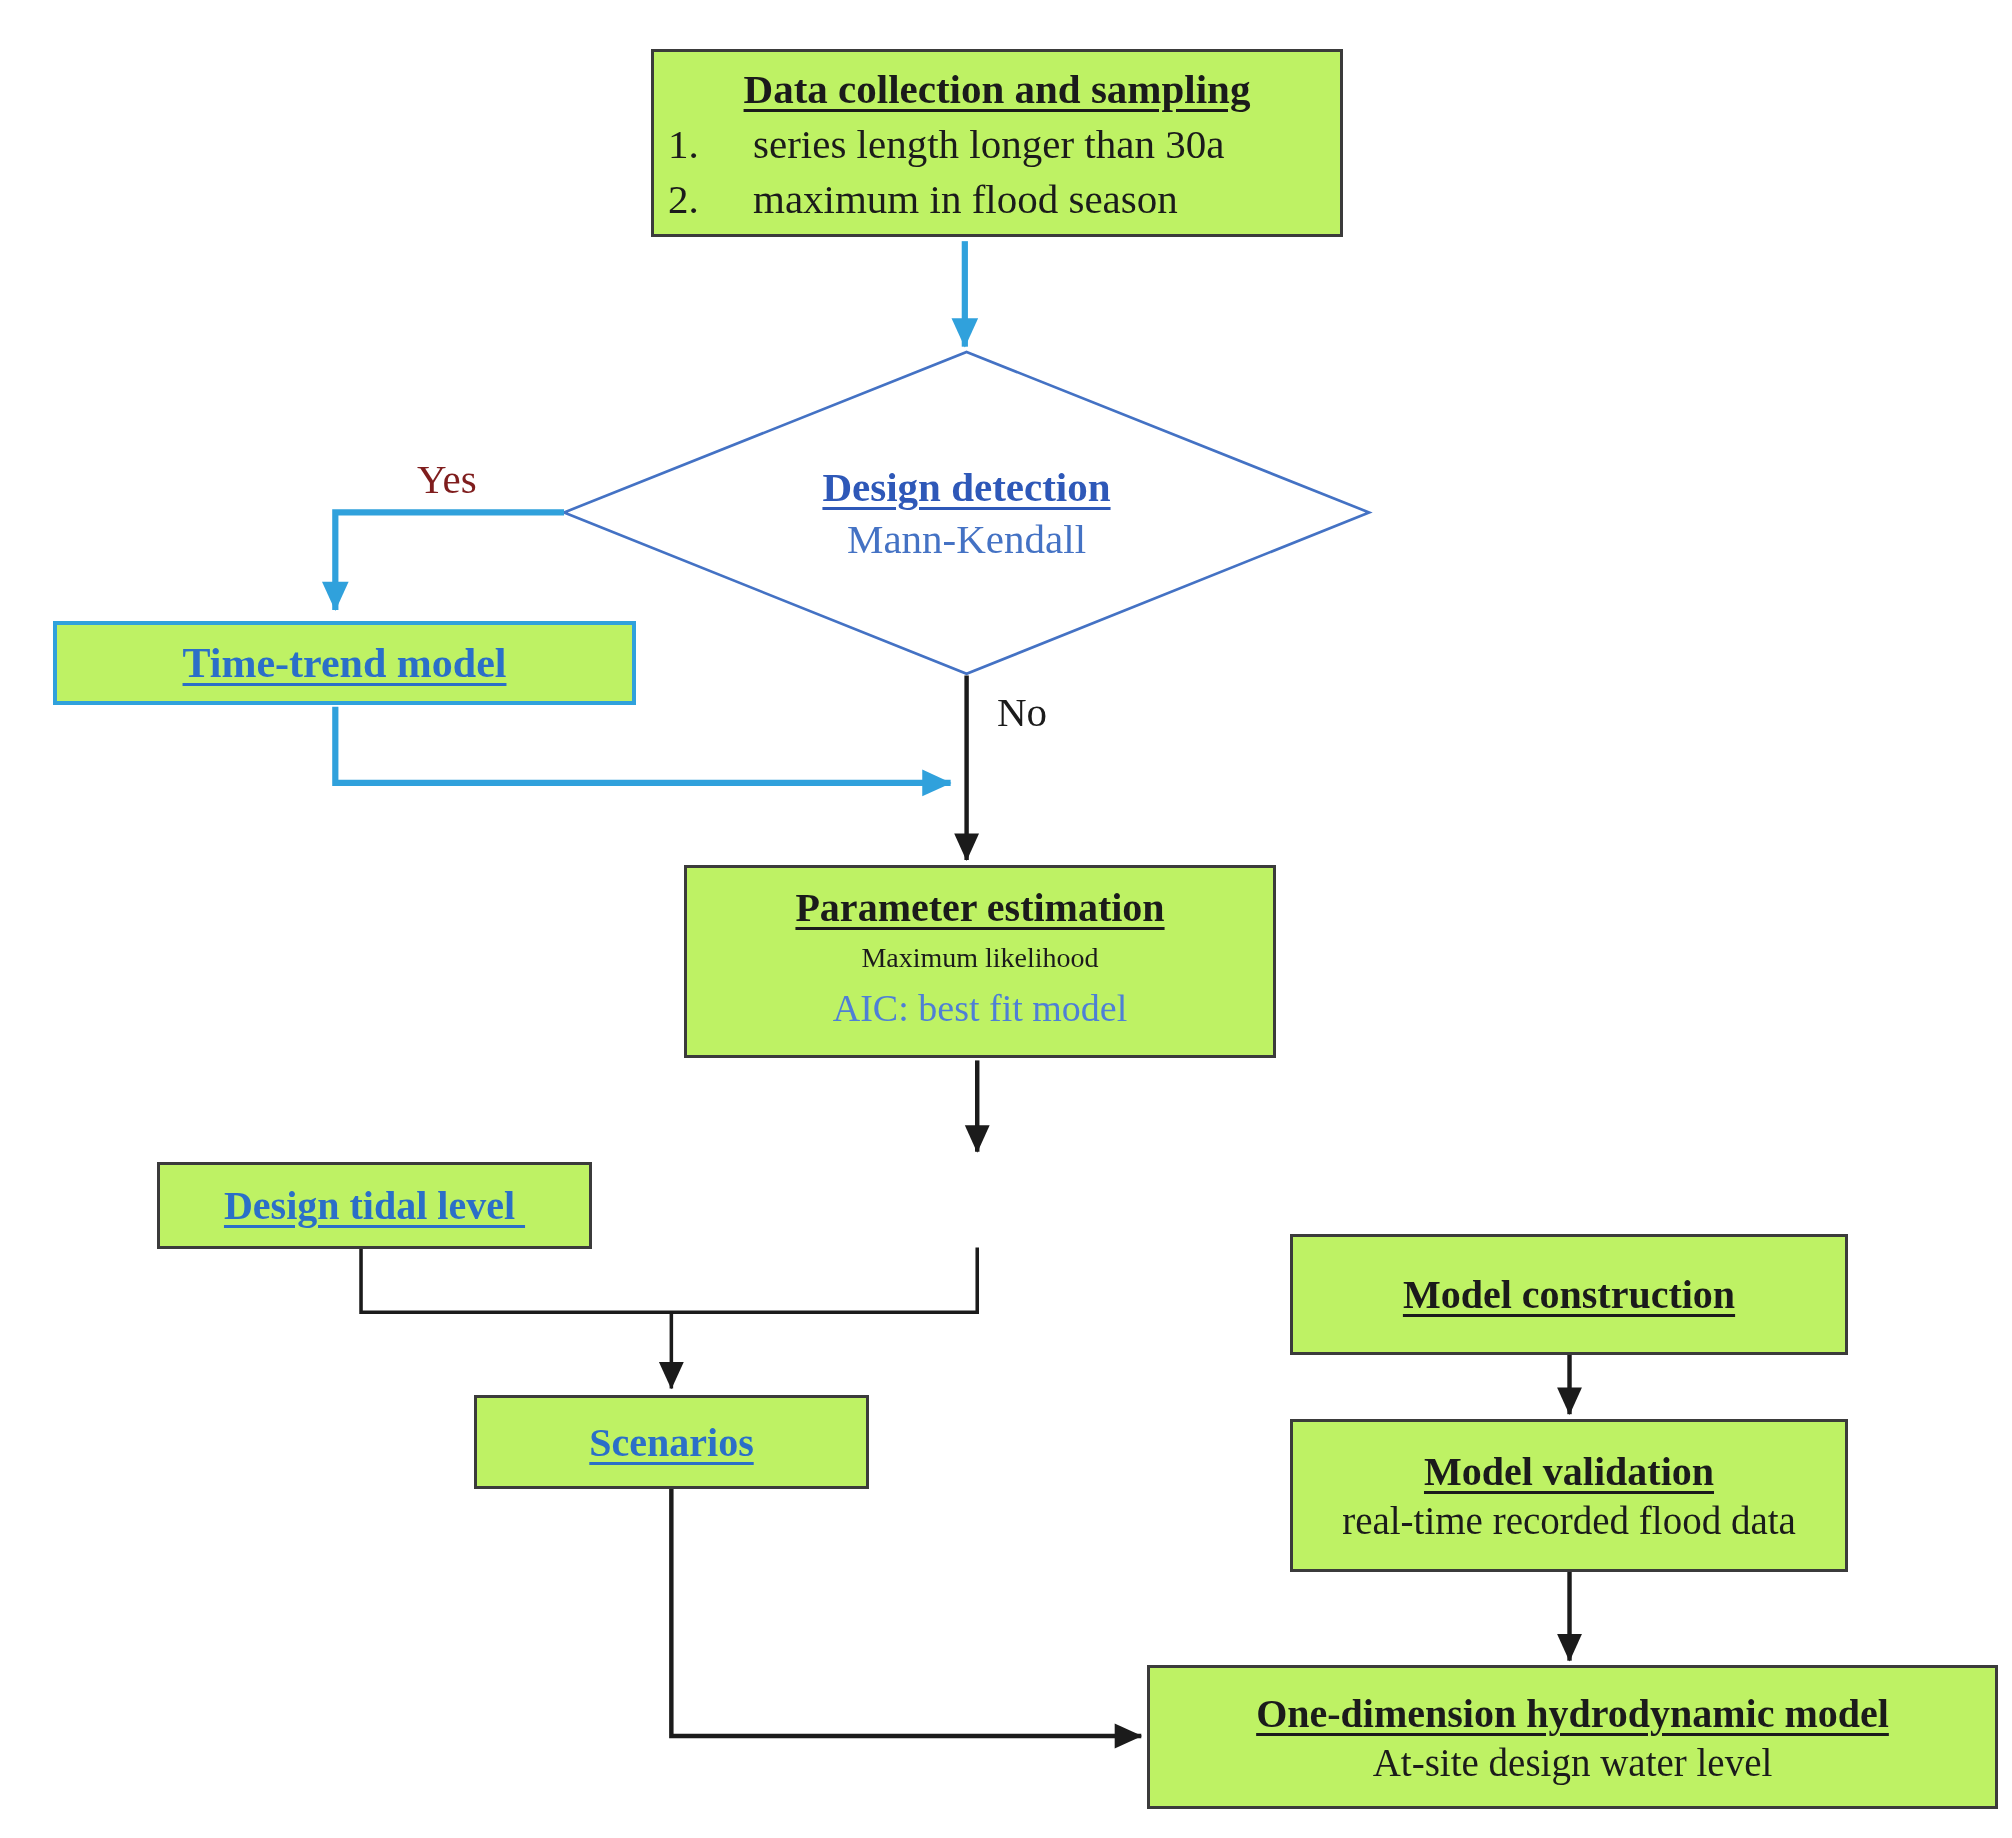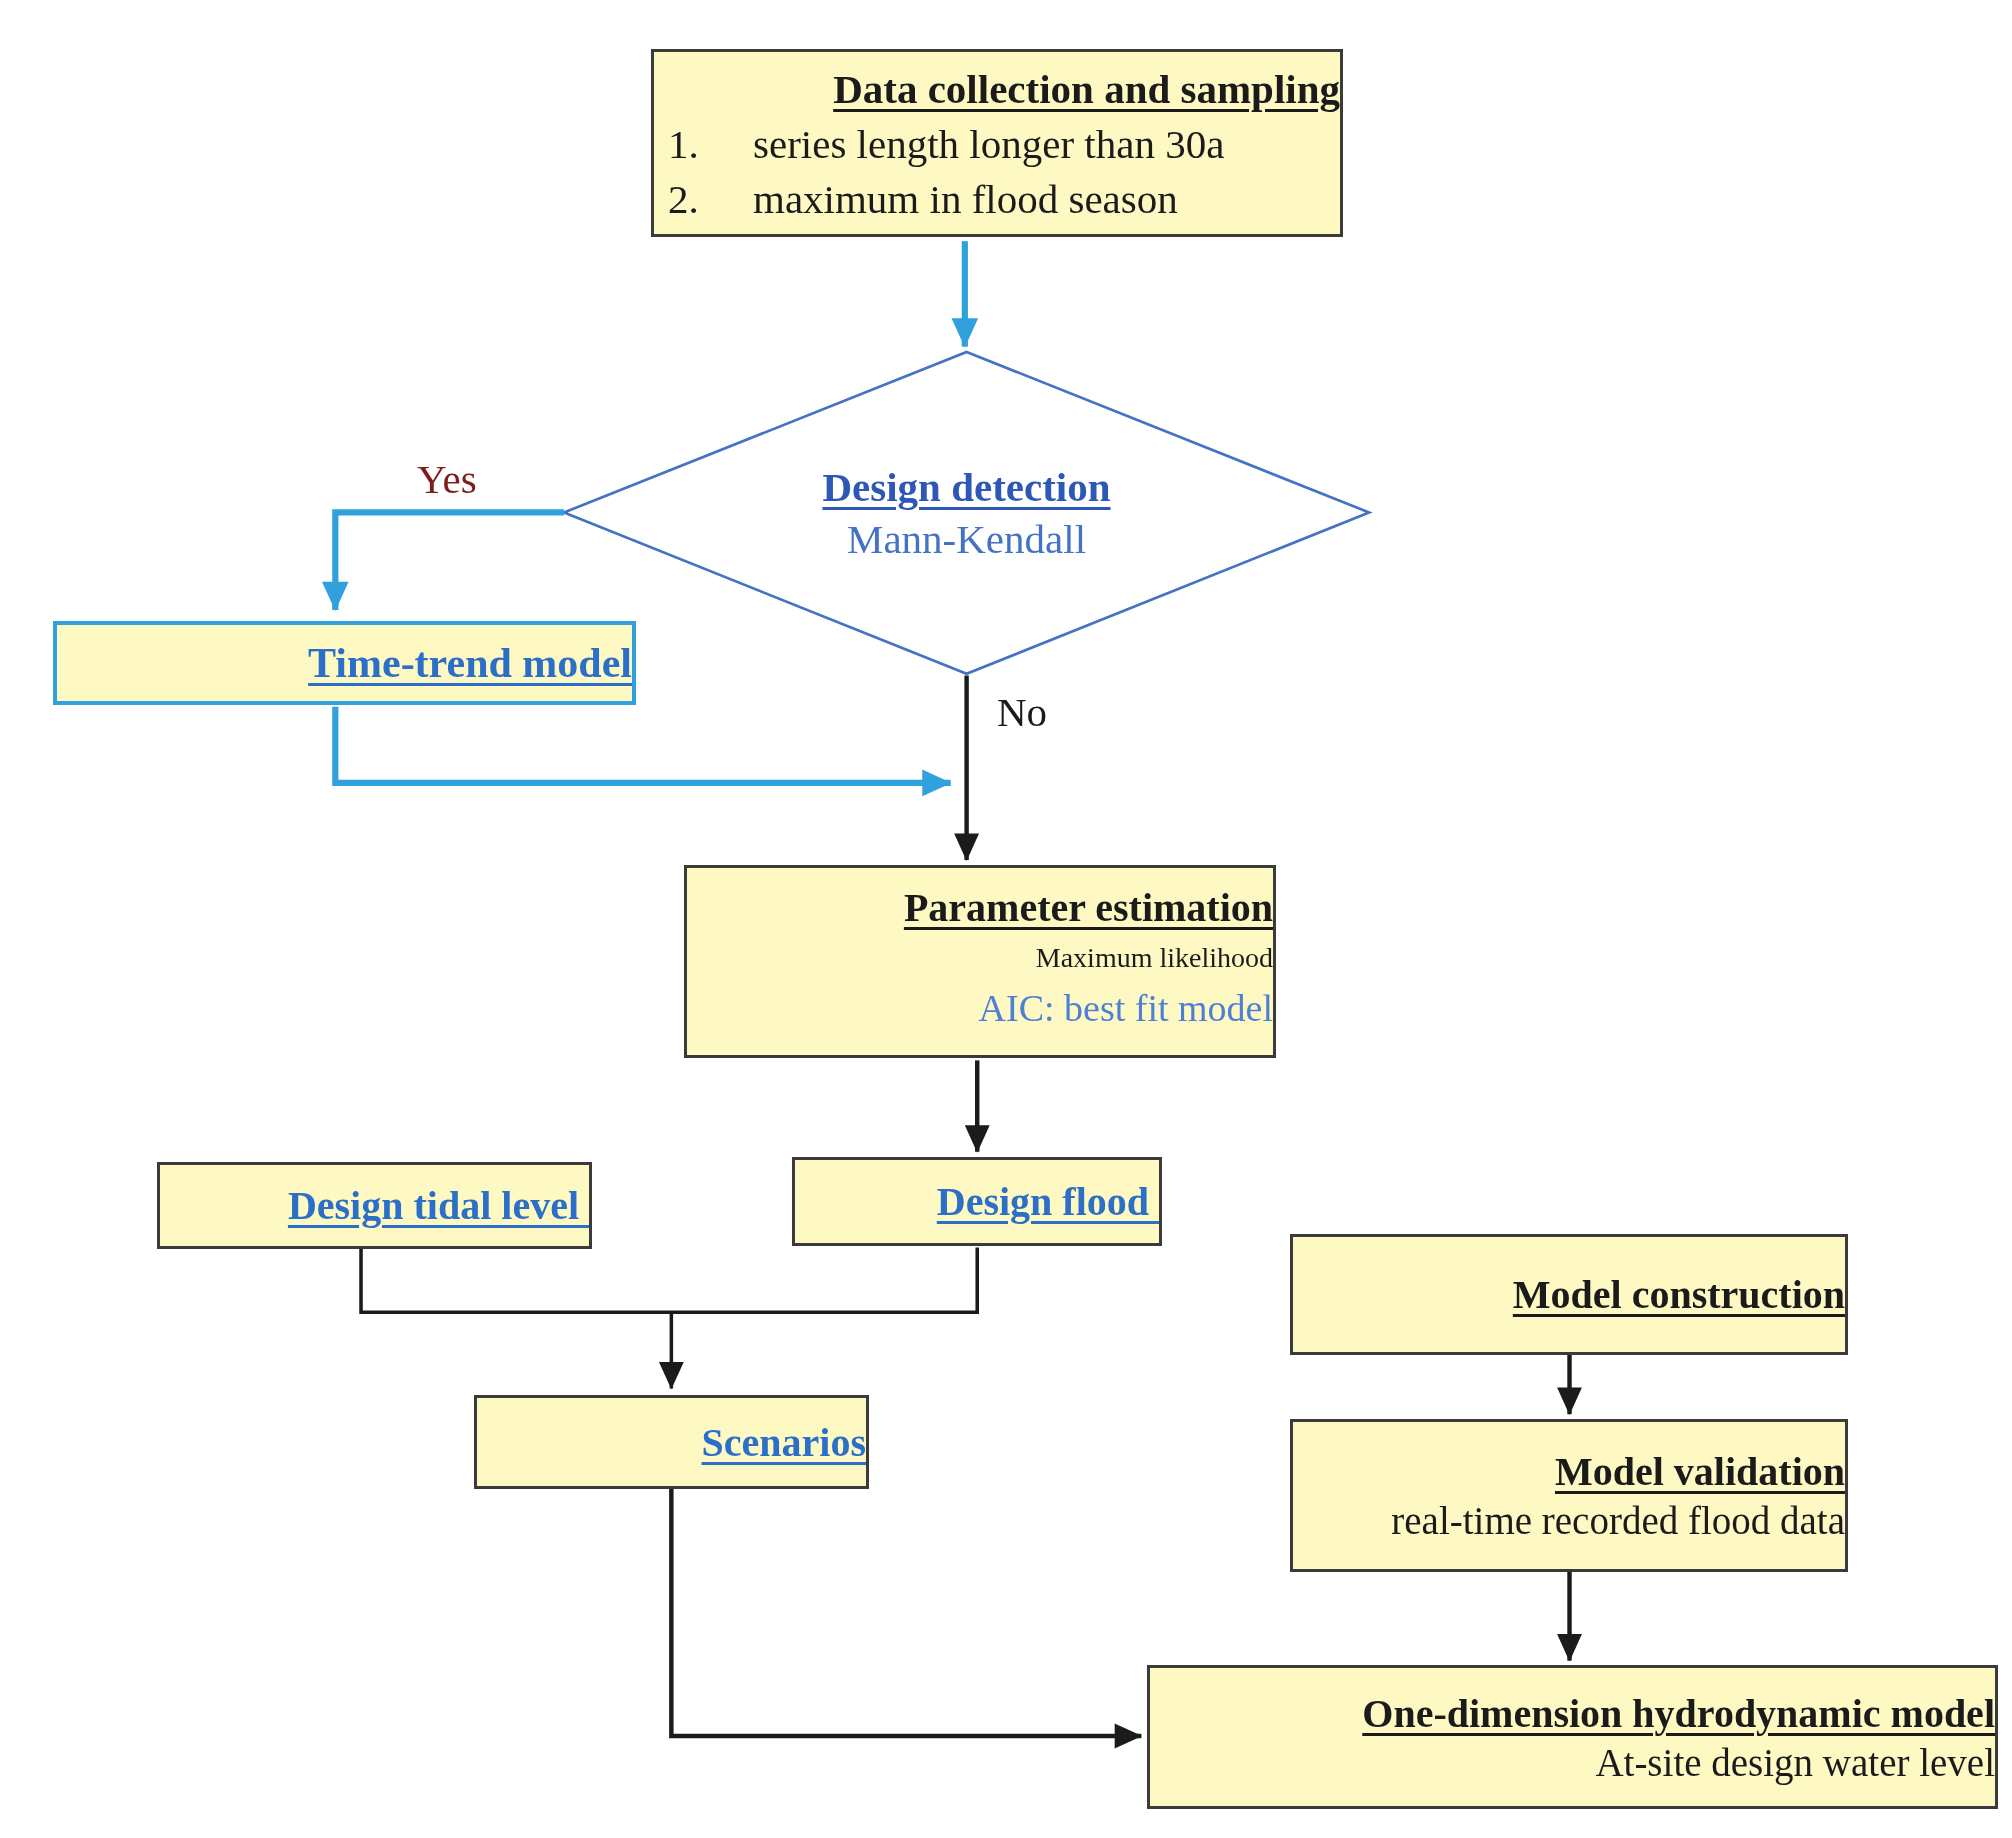"Data collection and sampling" .box { align-items: flex-end -> center; background: #fef9c3 -> #bef264 }
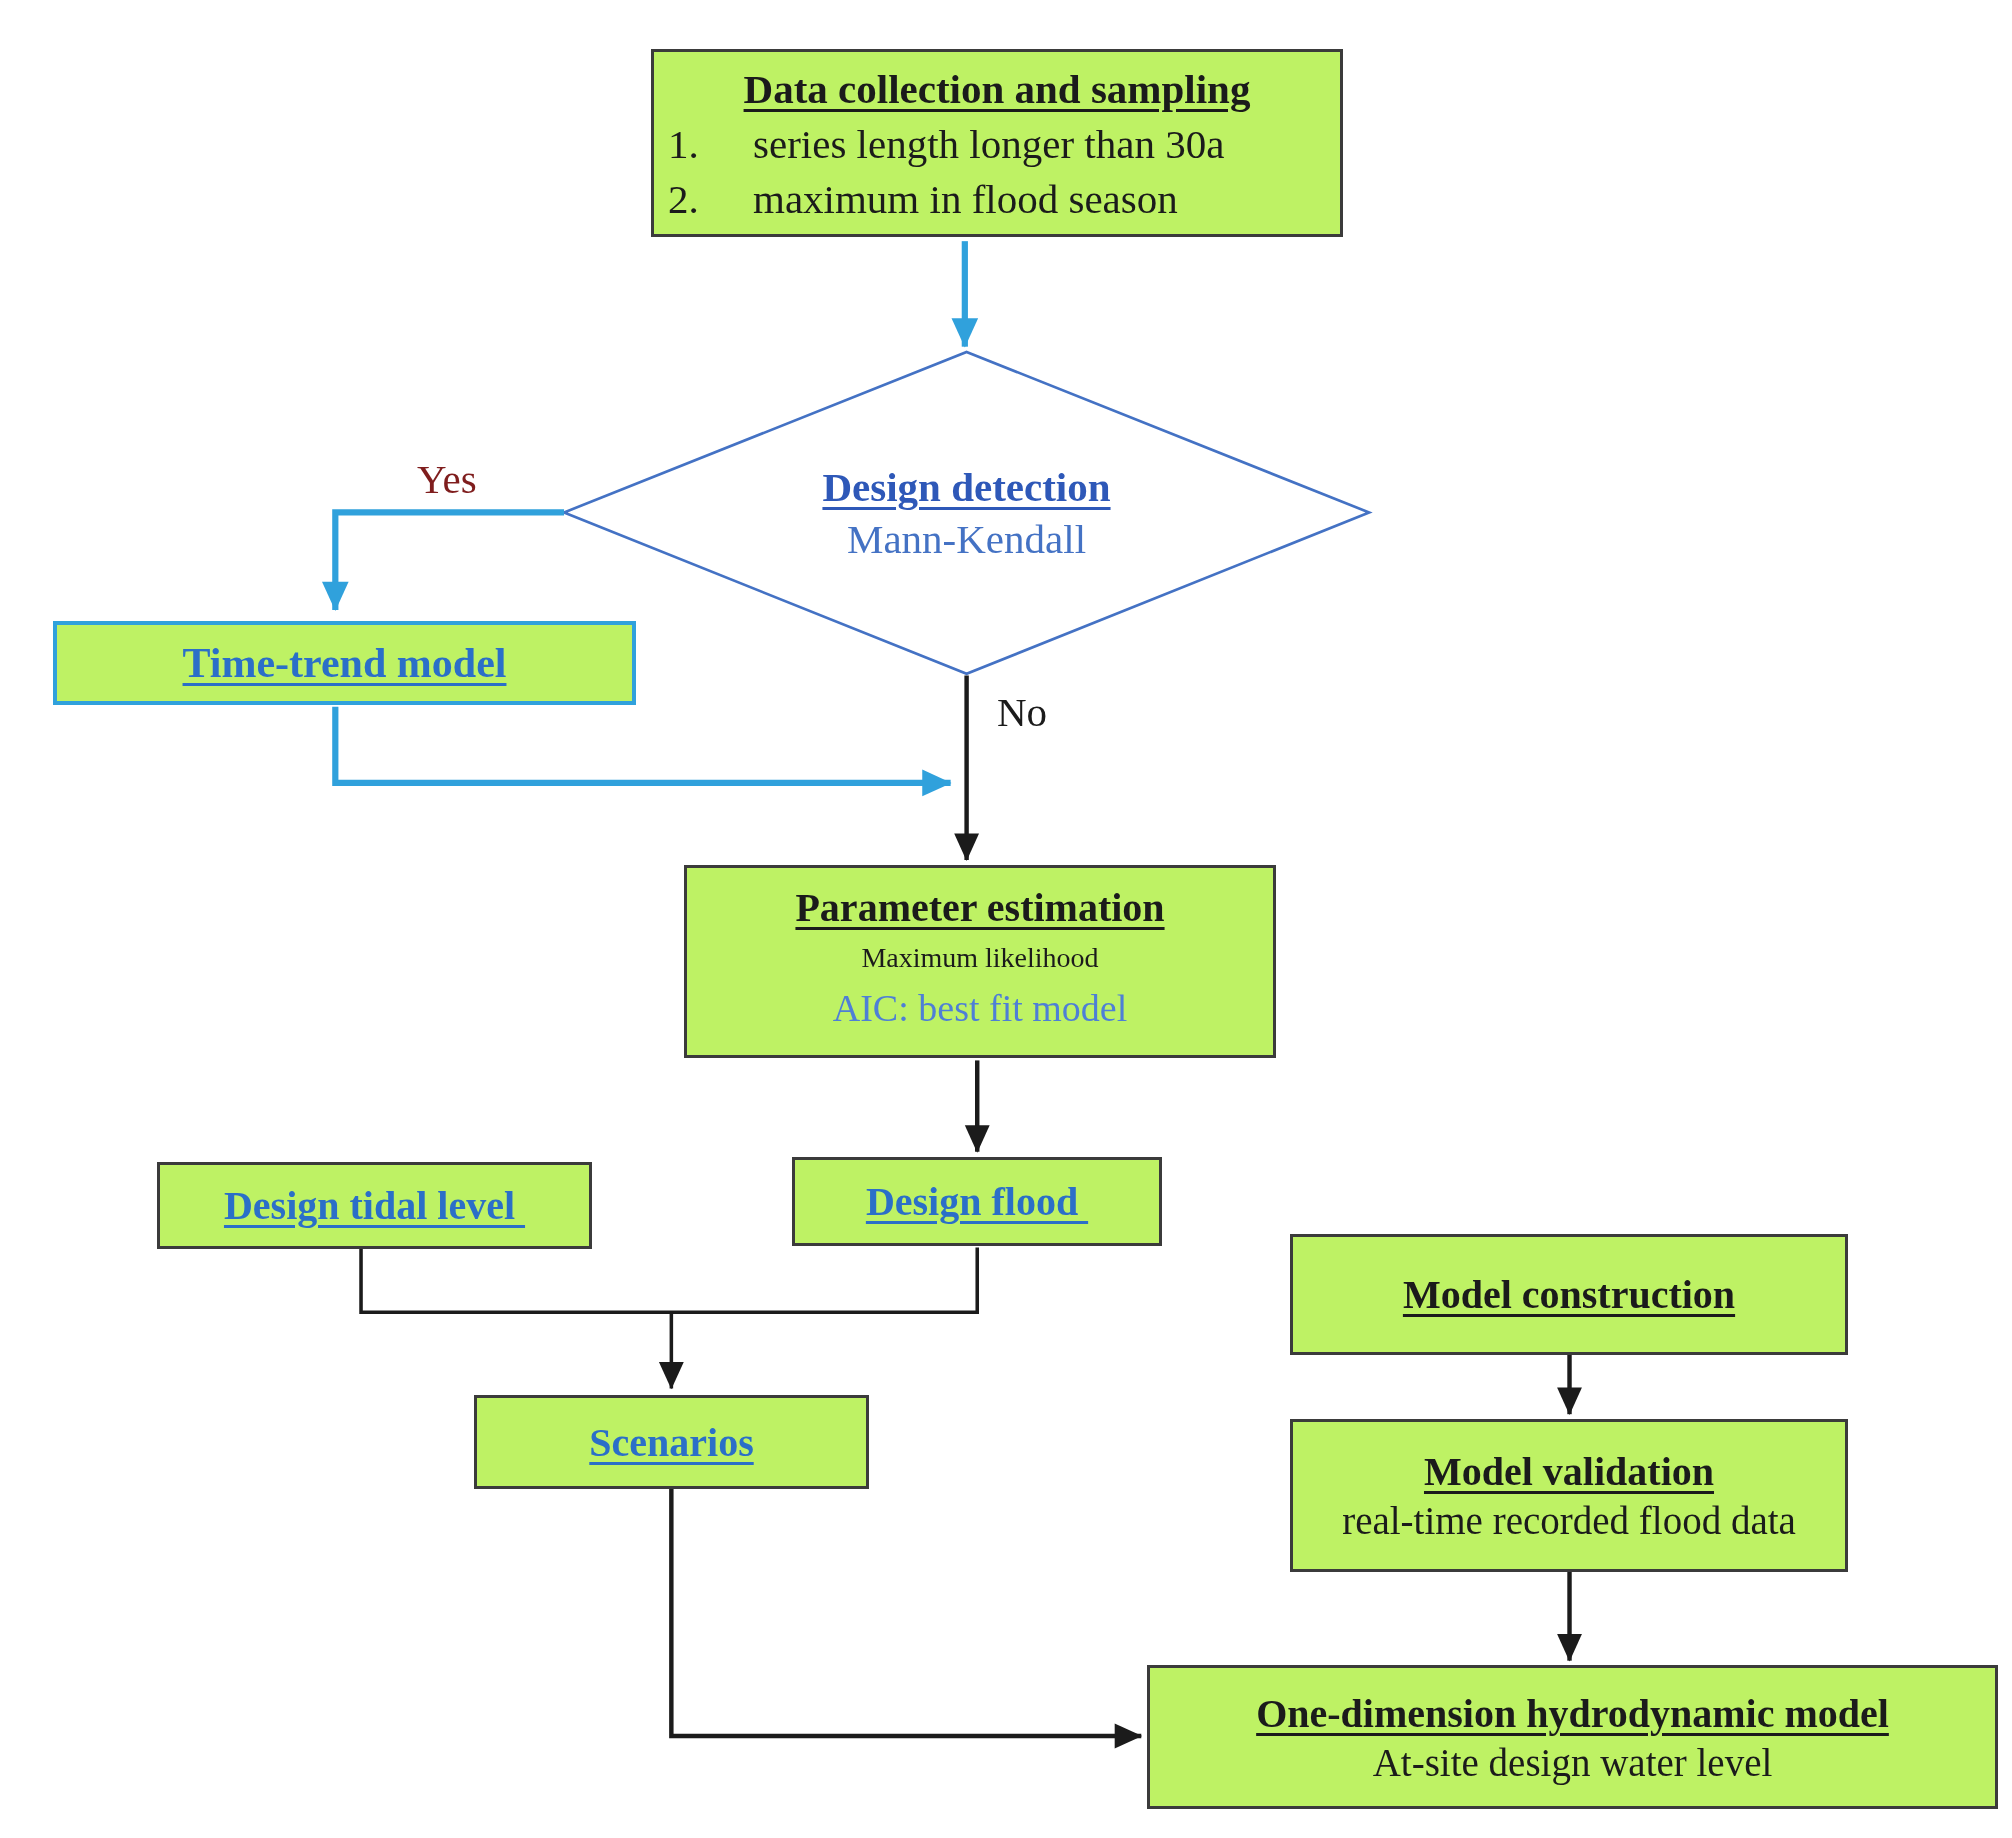"Design flood" div.box { html: <div> <div>Design flood&nbsp;</div> </div> -> none }
